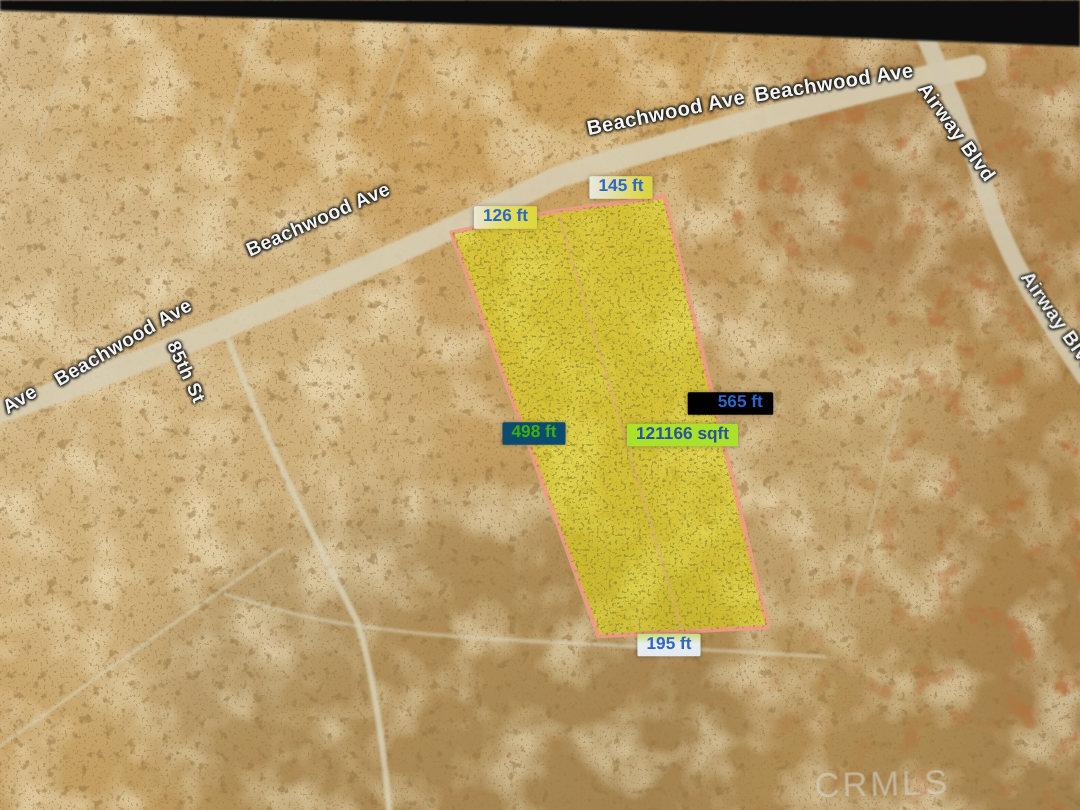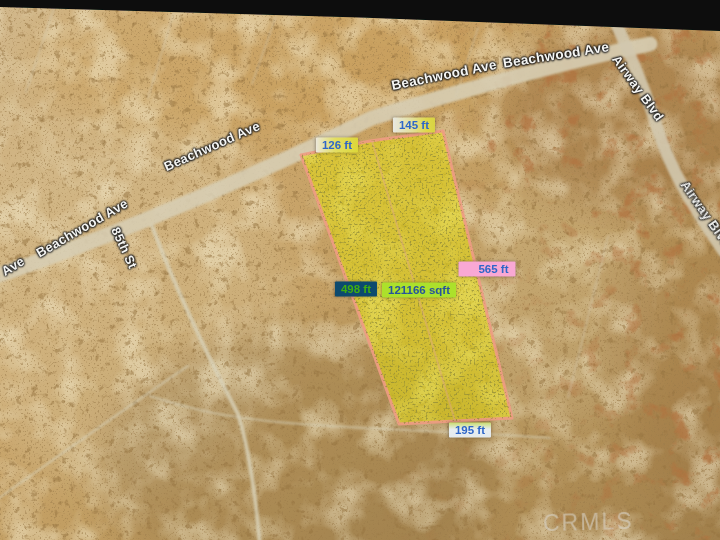"565 ft" .m565 { background: #f9a8d4 -> #000000 }
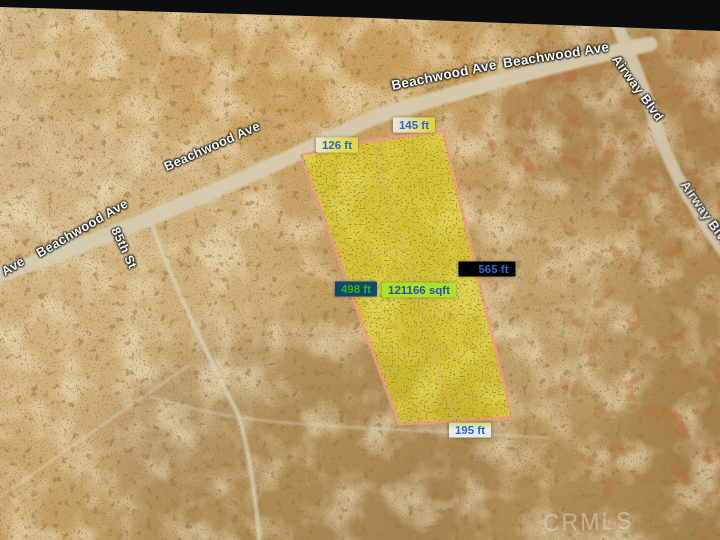"121166 sqft" .msqft { margin-left: none -> 36px }
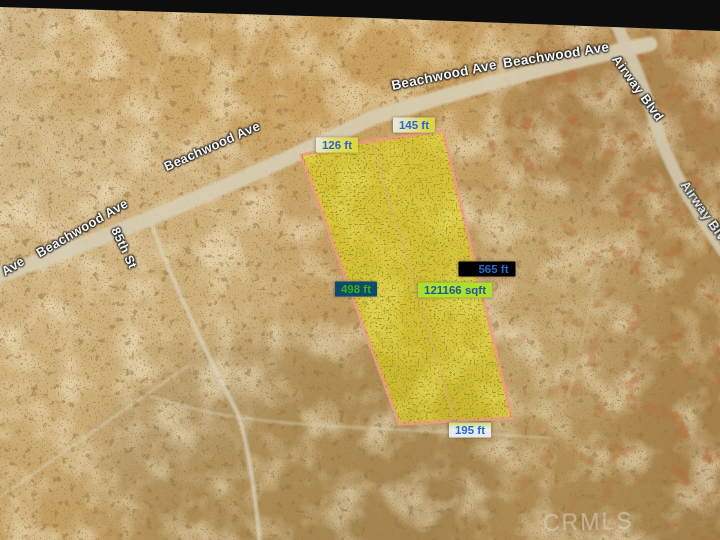"195 ft" div.measure { left: 470px -> 446px }
